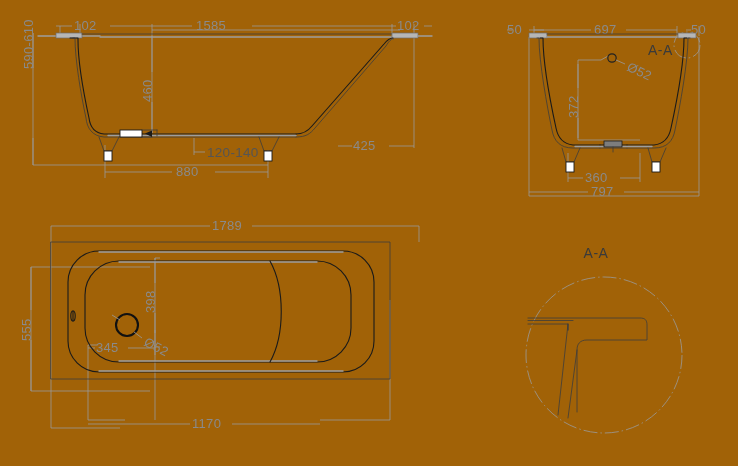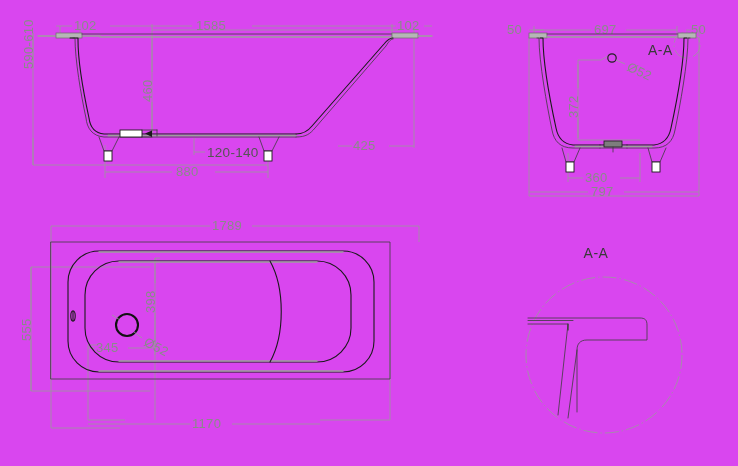"102" #sheet { background: #d946ef -> #a16207 }
